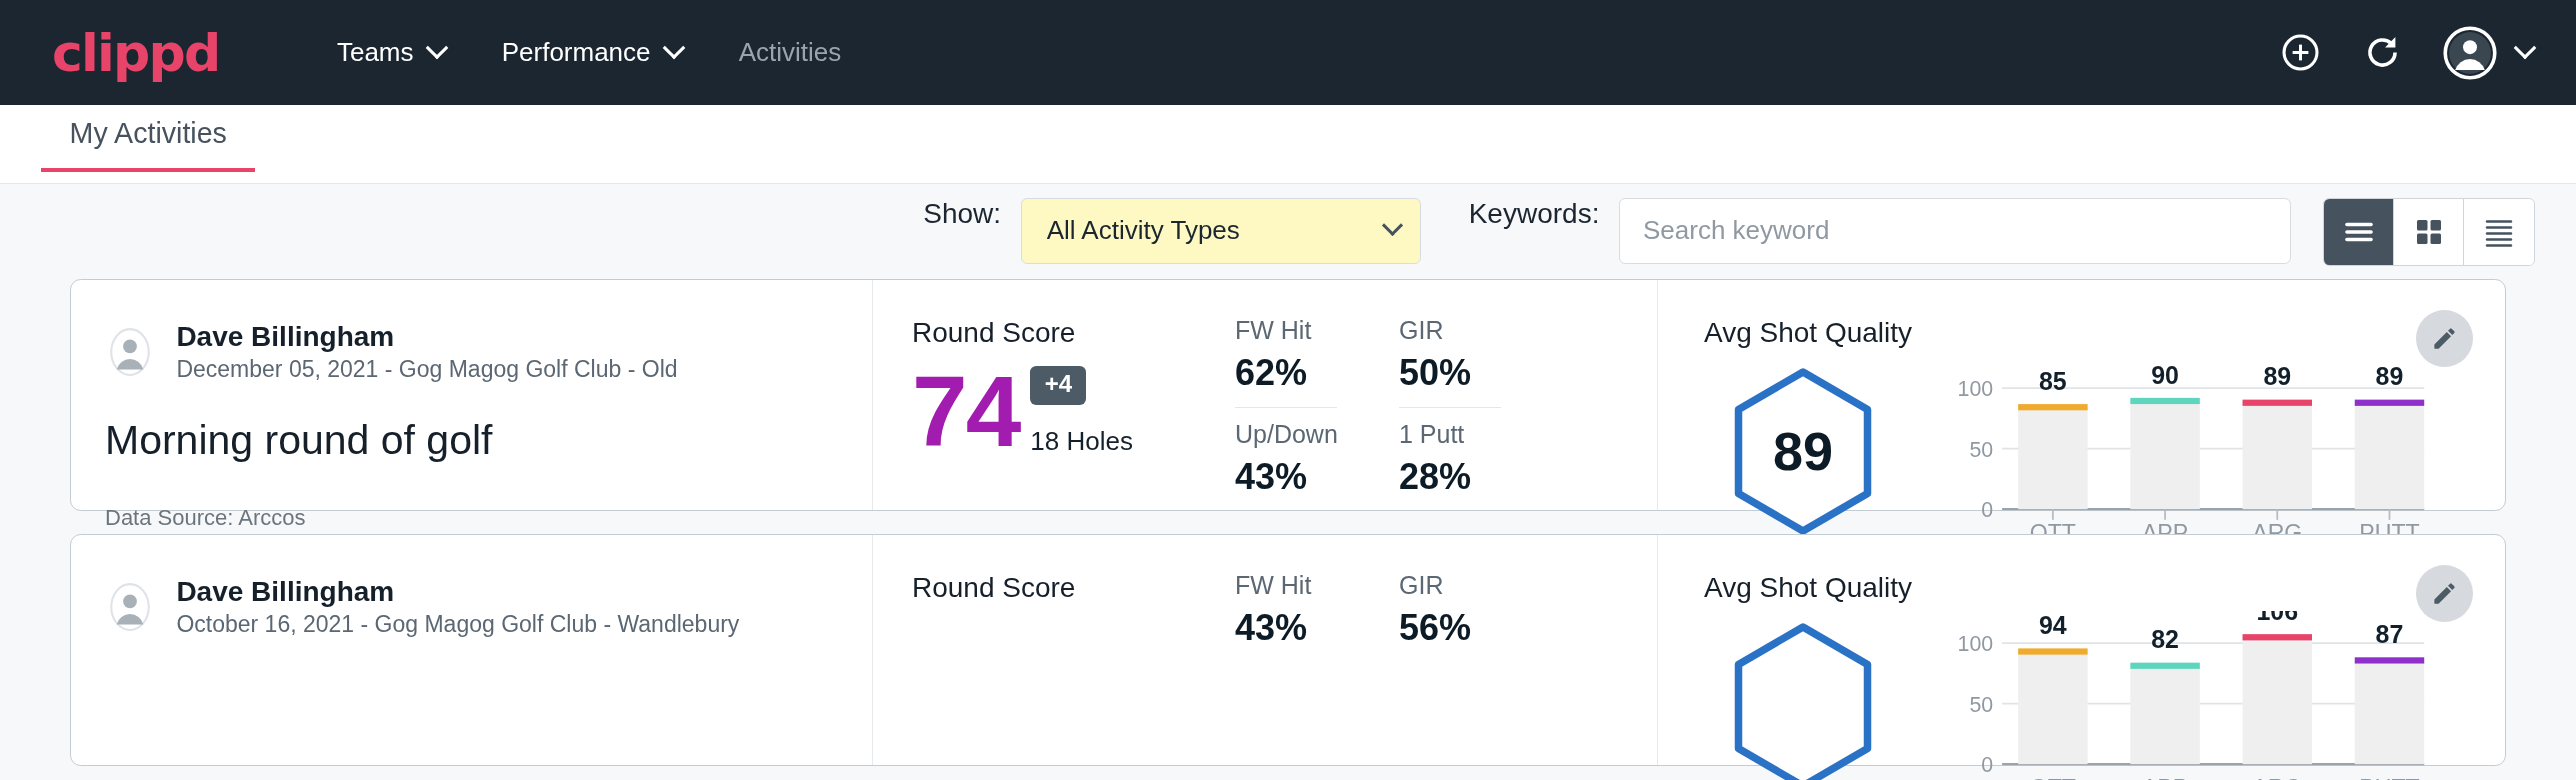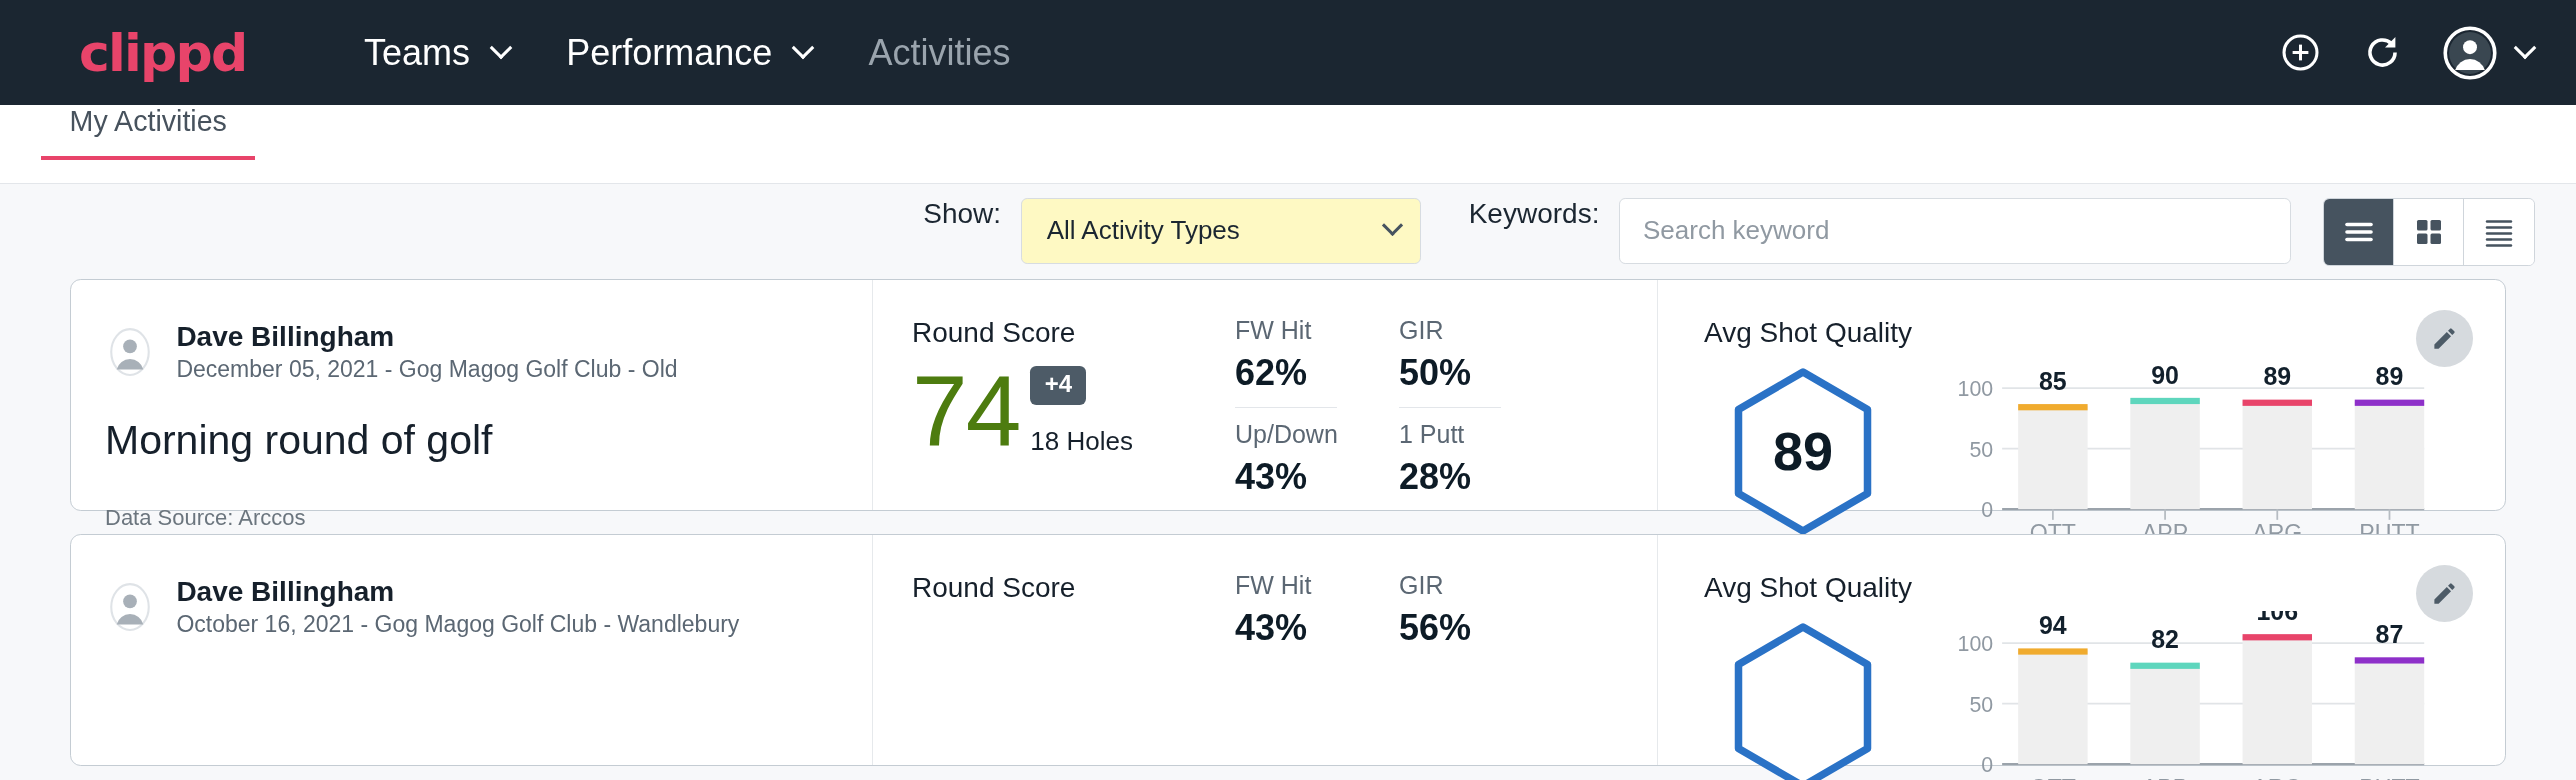"clippd" .topnav { padding: 0 43px 0 79px -> 0 43px 0 52px }
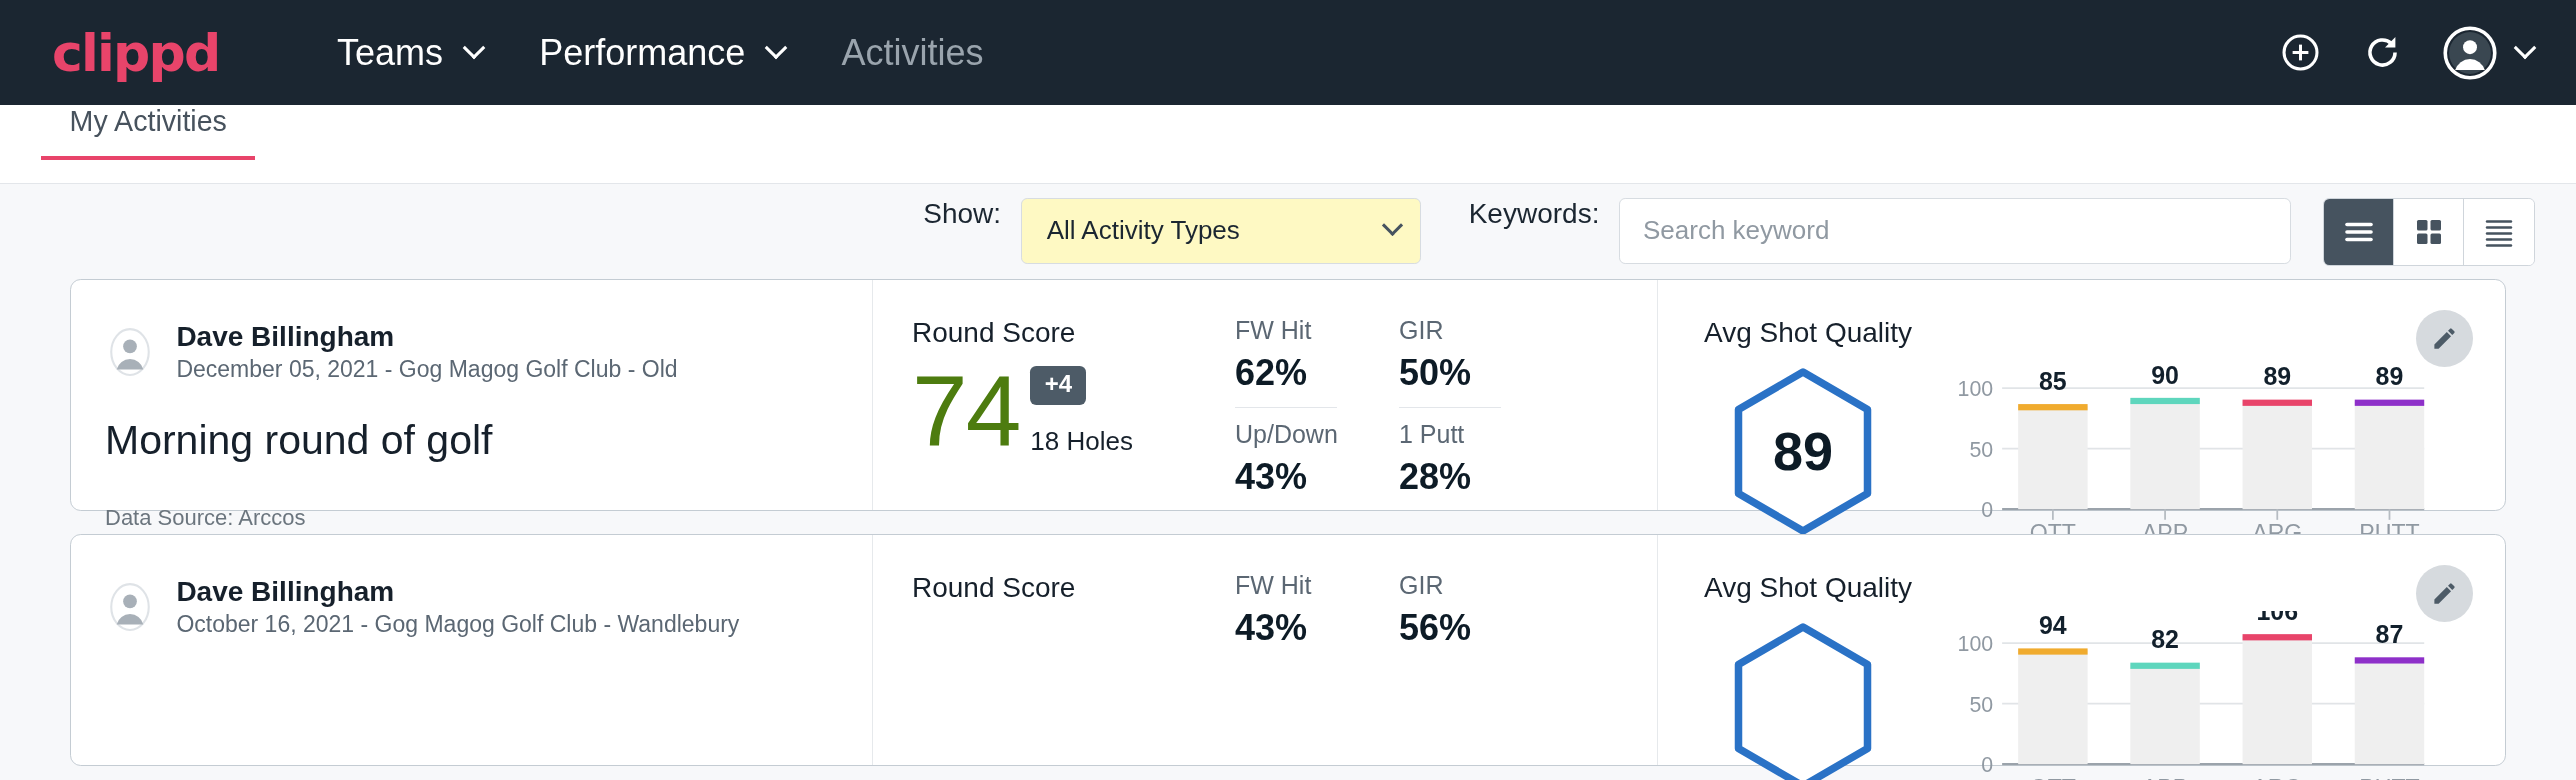"Teams" .nav-item { font-size: 36px -> 26px; gap: 23px -> 15px }
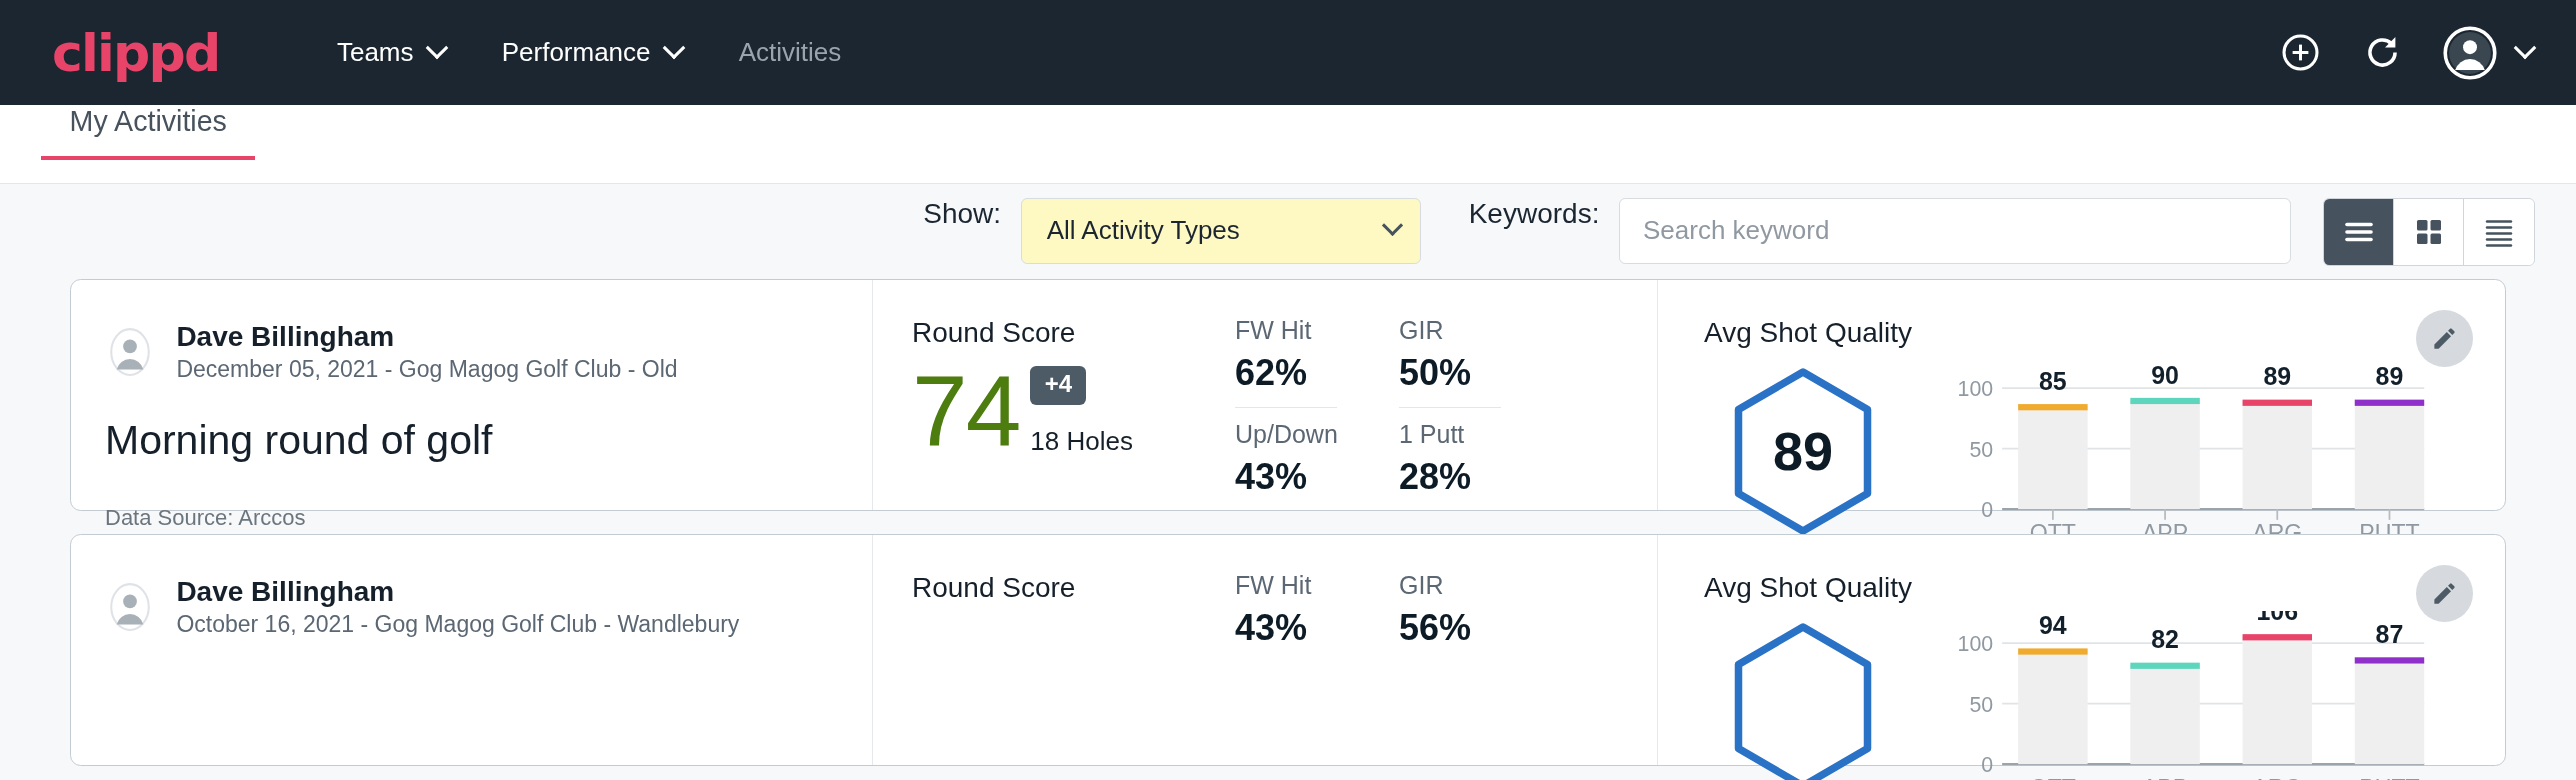"My Activities" .tabbar { align-items: flex-start -> center }
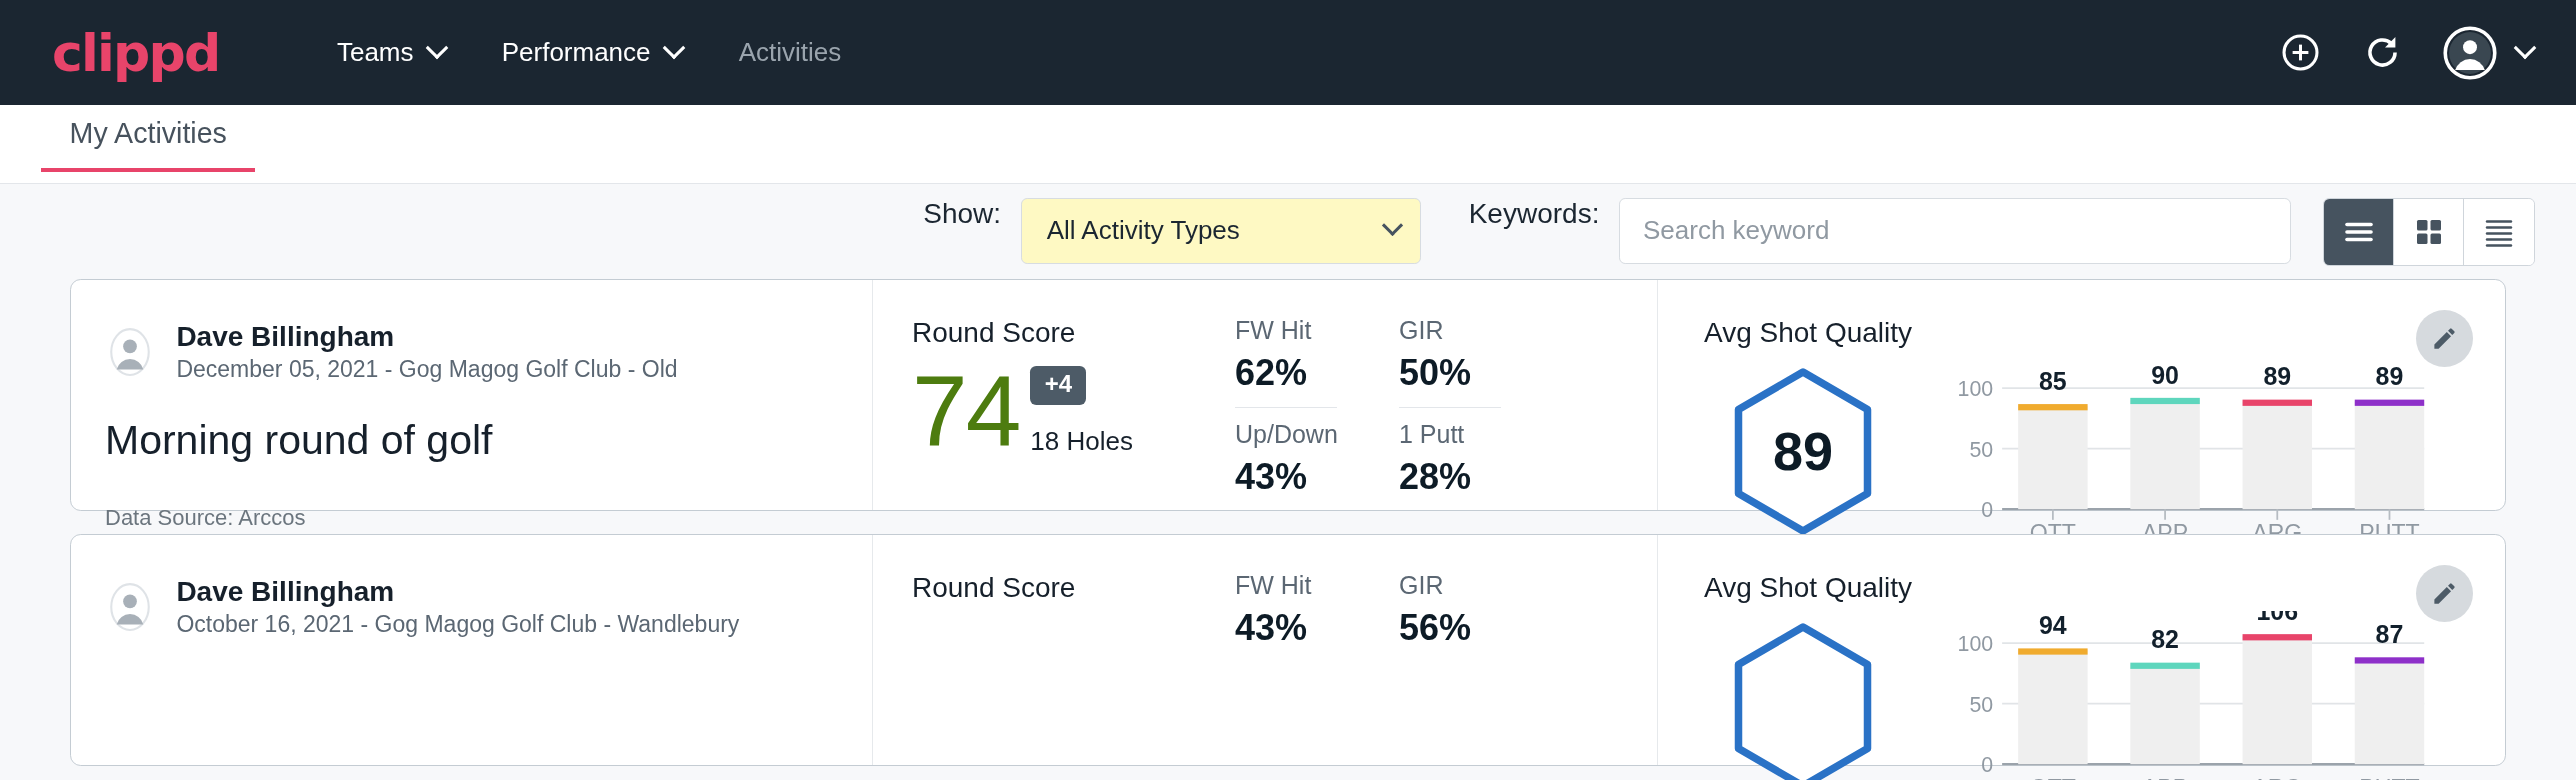"74" .score-big { color: #4d7c0f -> #a21caf; font-weight: 400 -> 700 }
